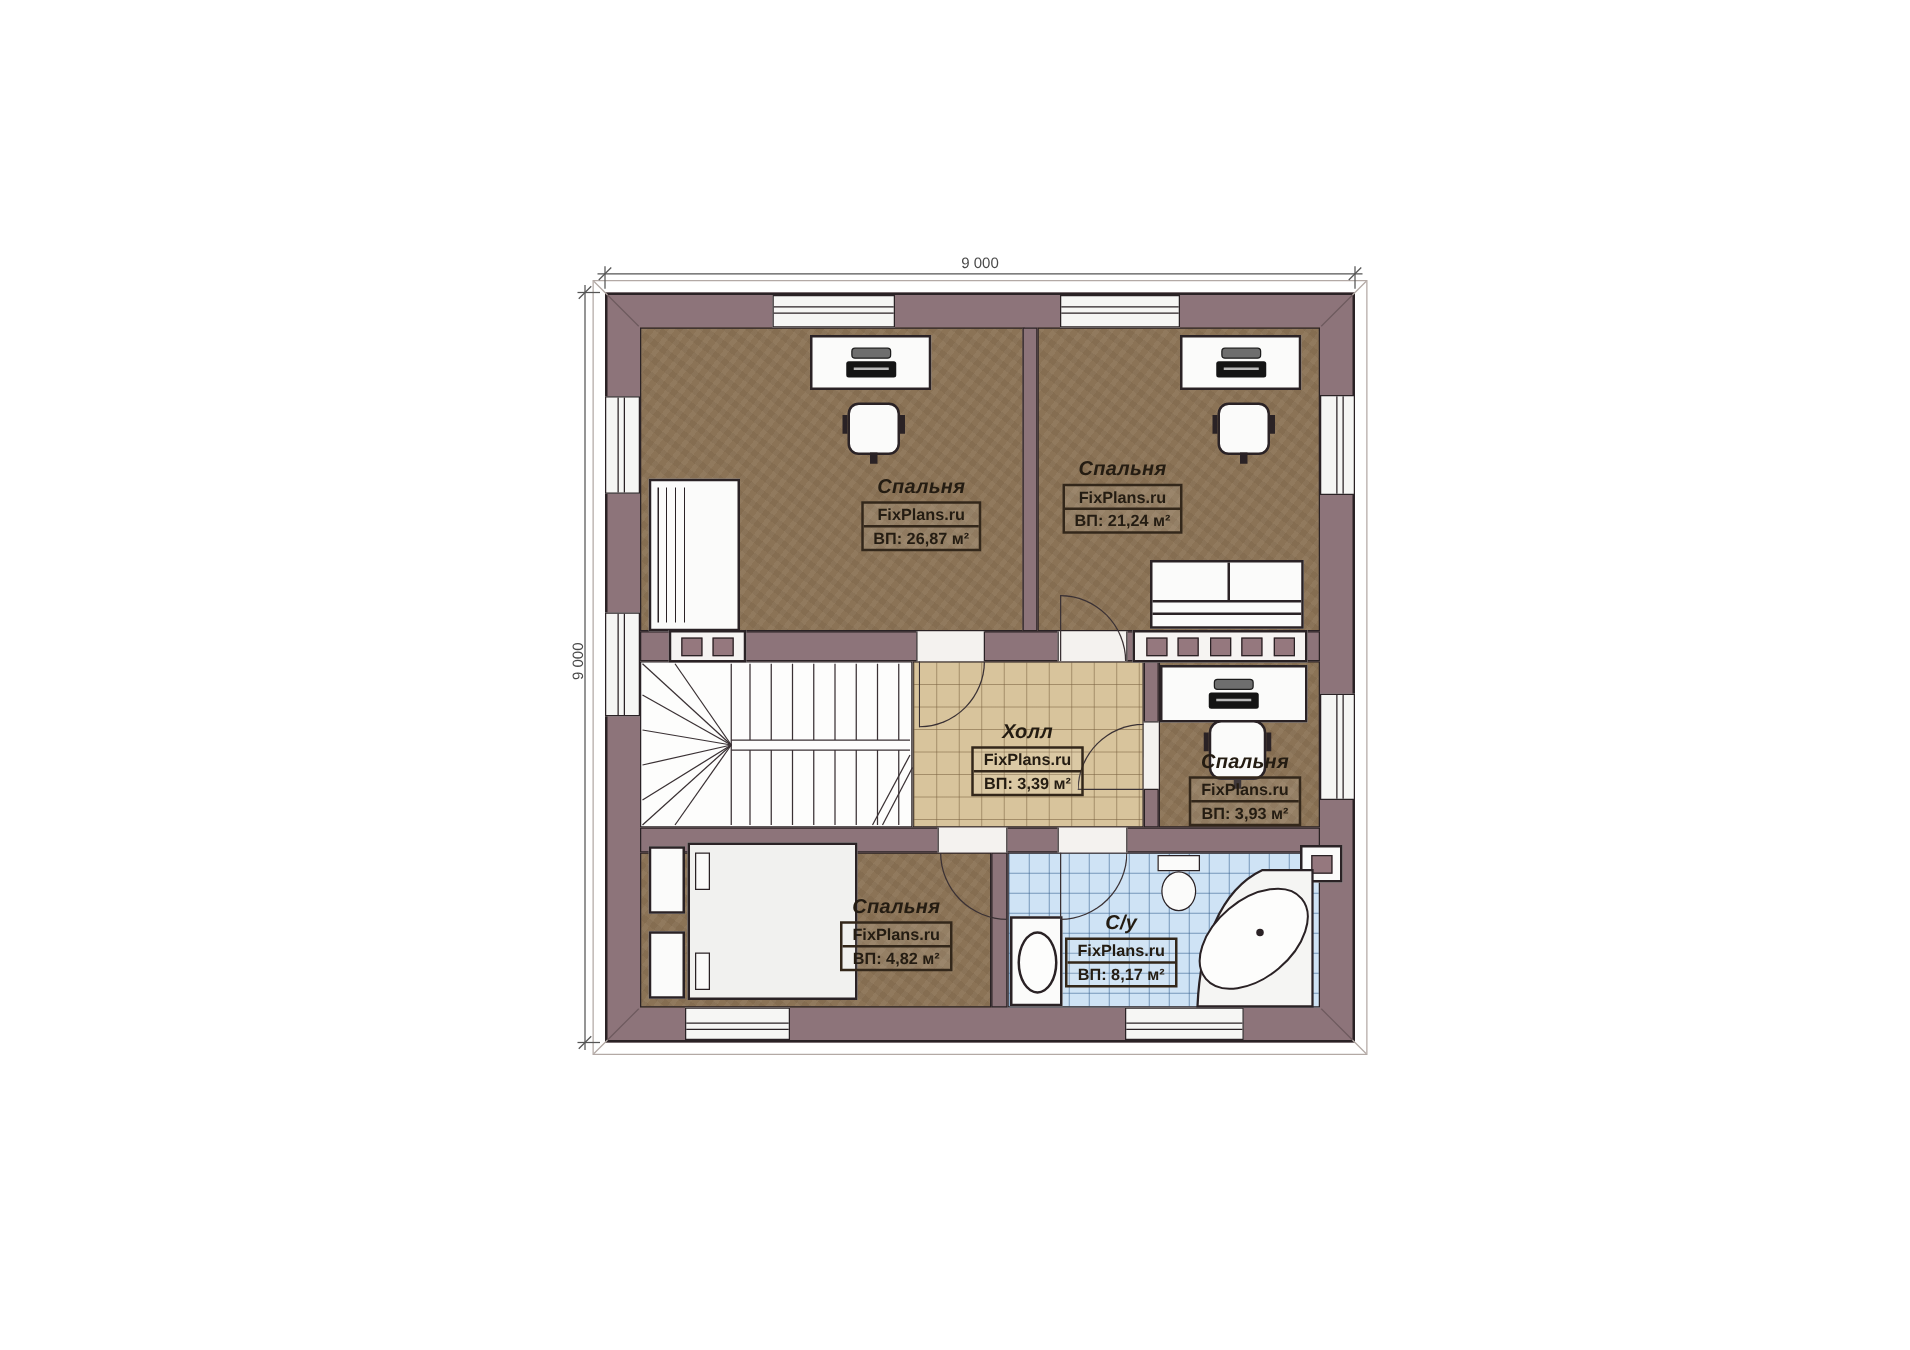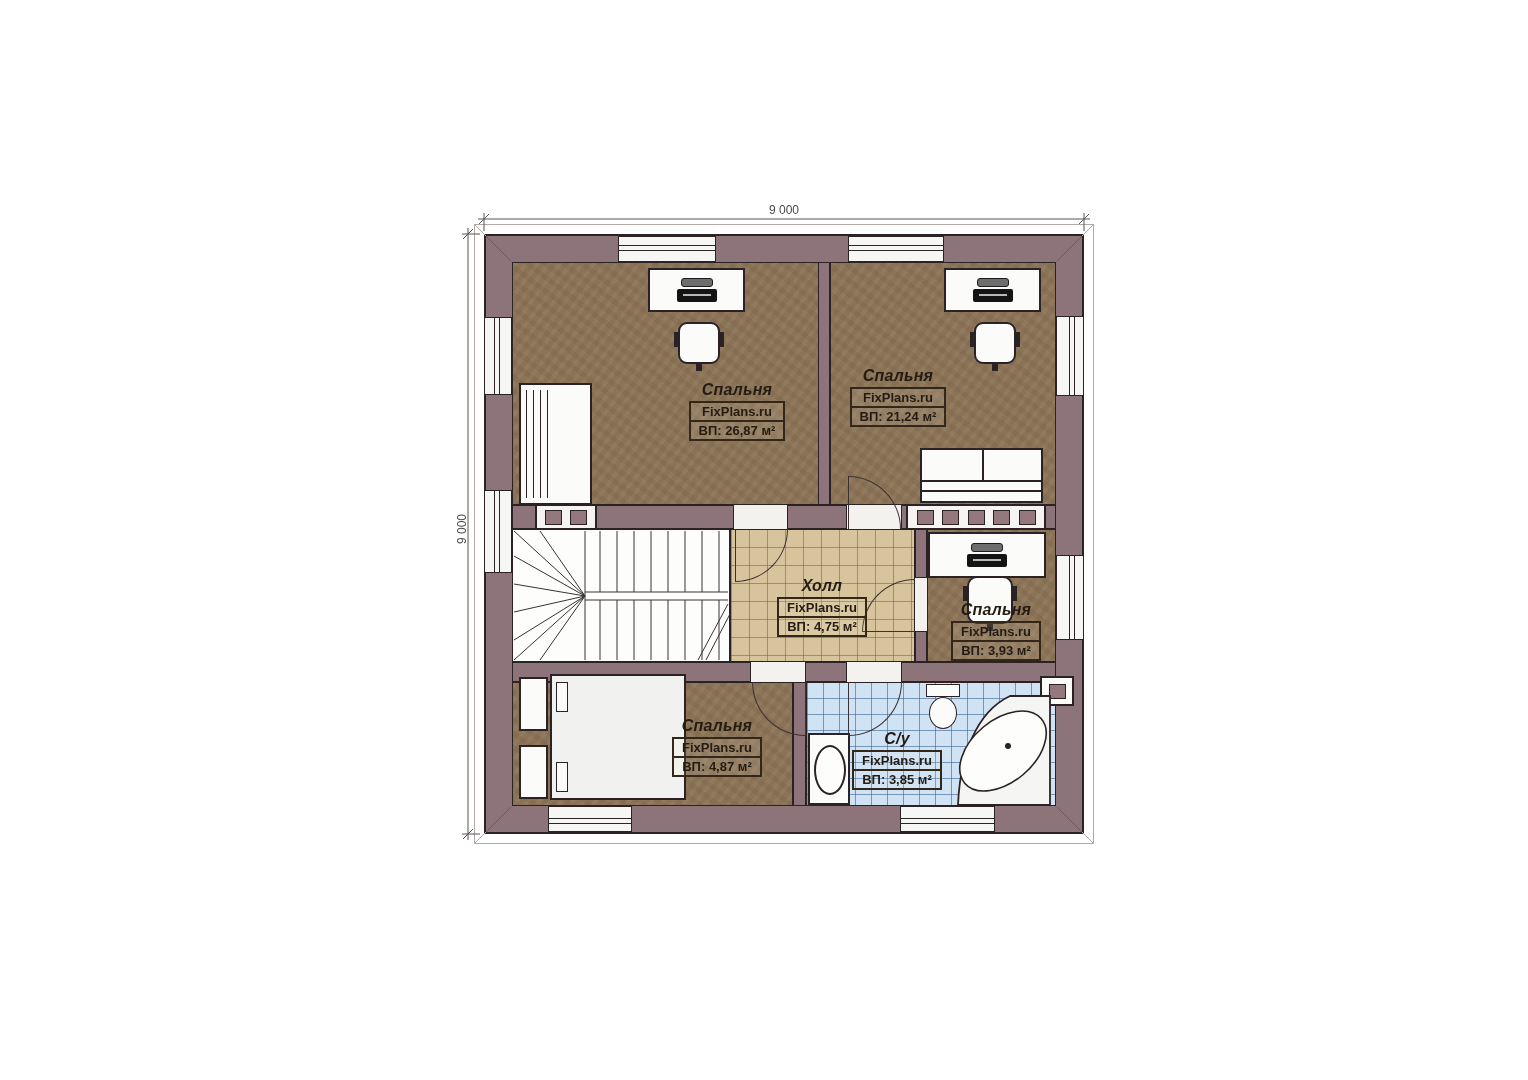"ВП: 4,75 м²" div.label-row { text: 4,75 -> 3,39 }
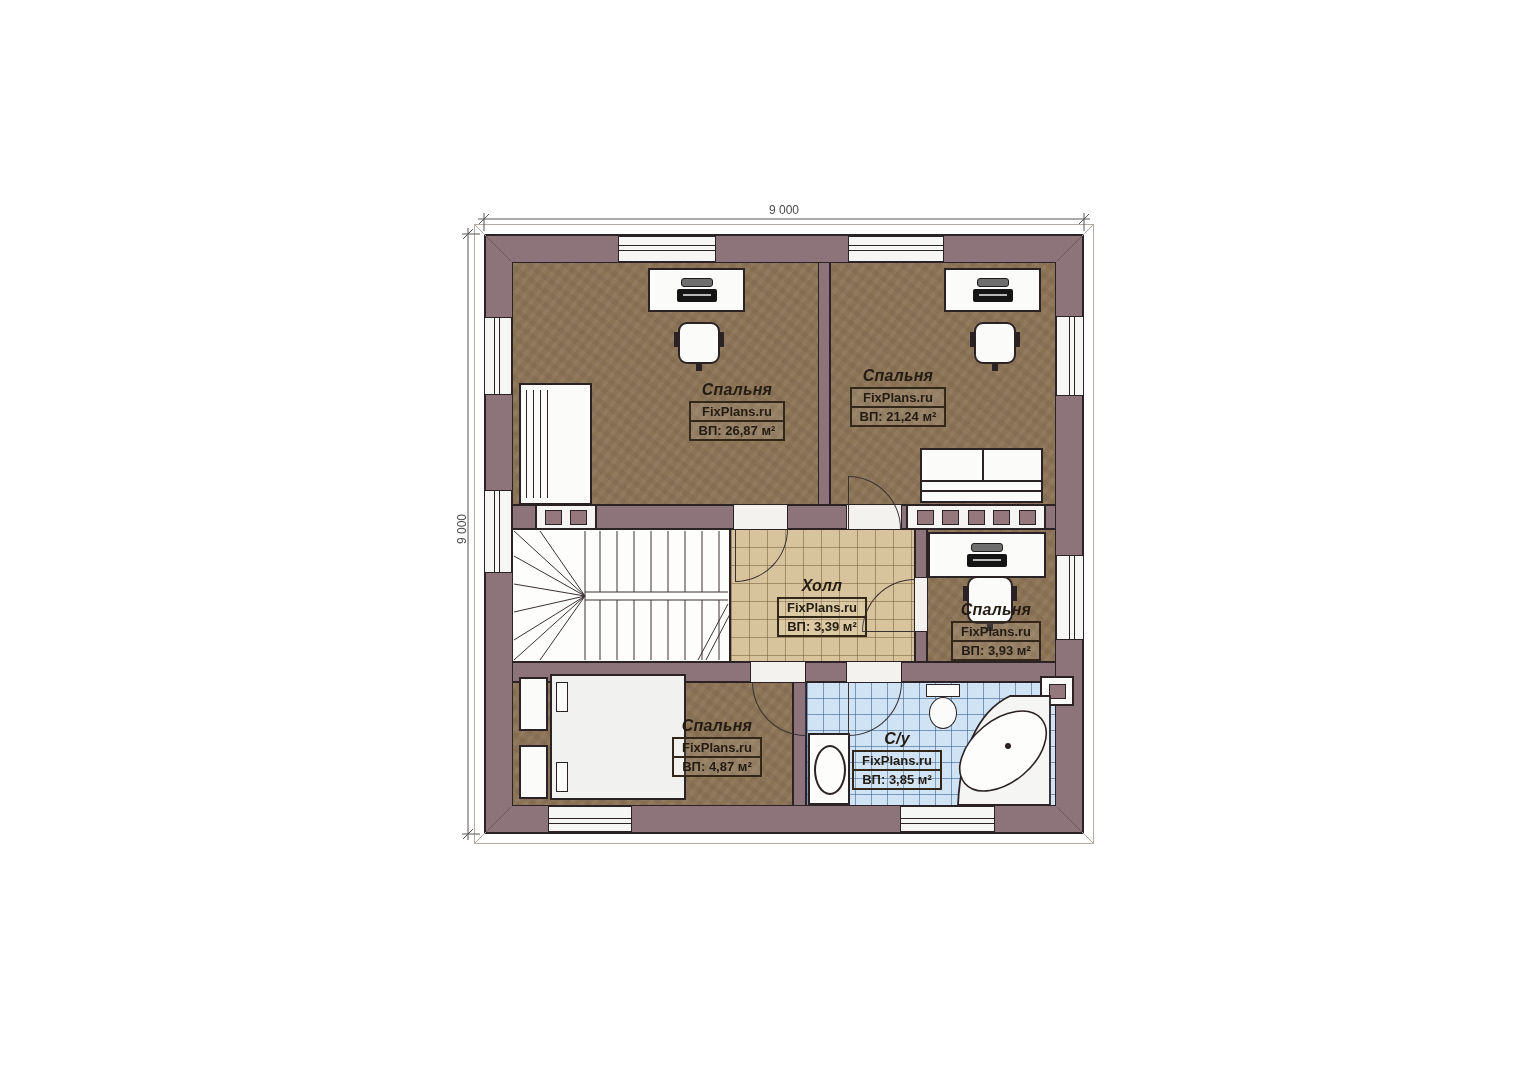"ВП: 4,87 м²" div.label-row { text: 4,87 -> 4,82 }
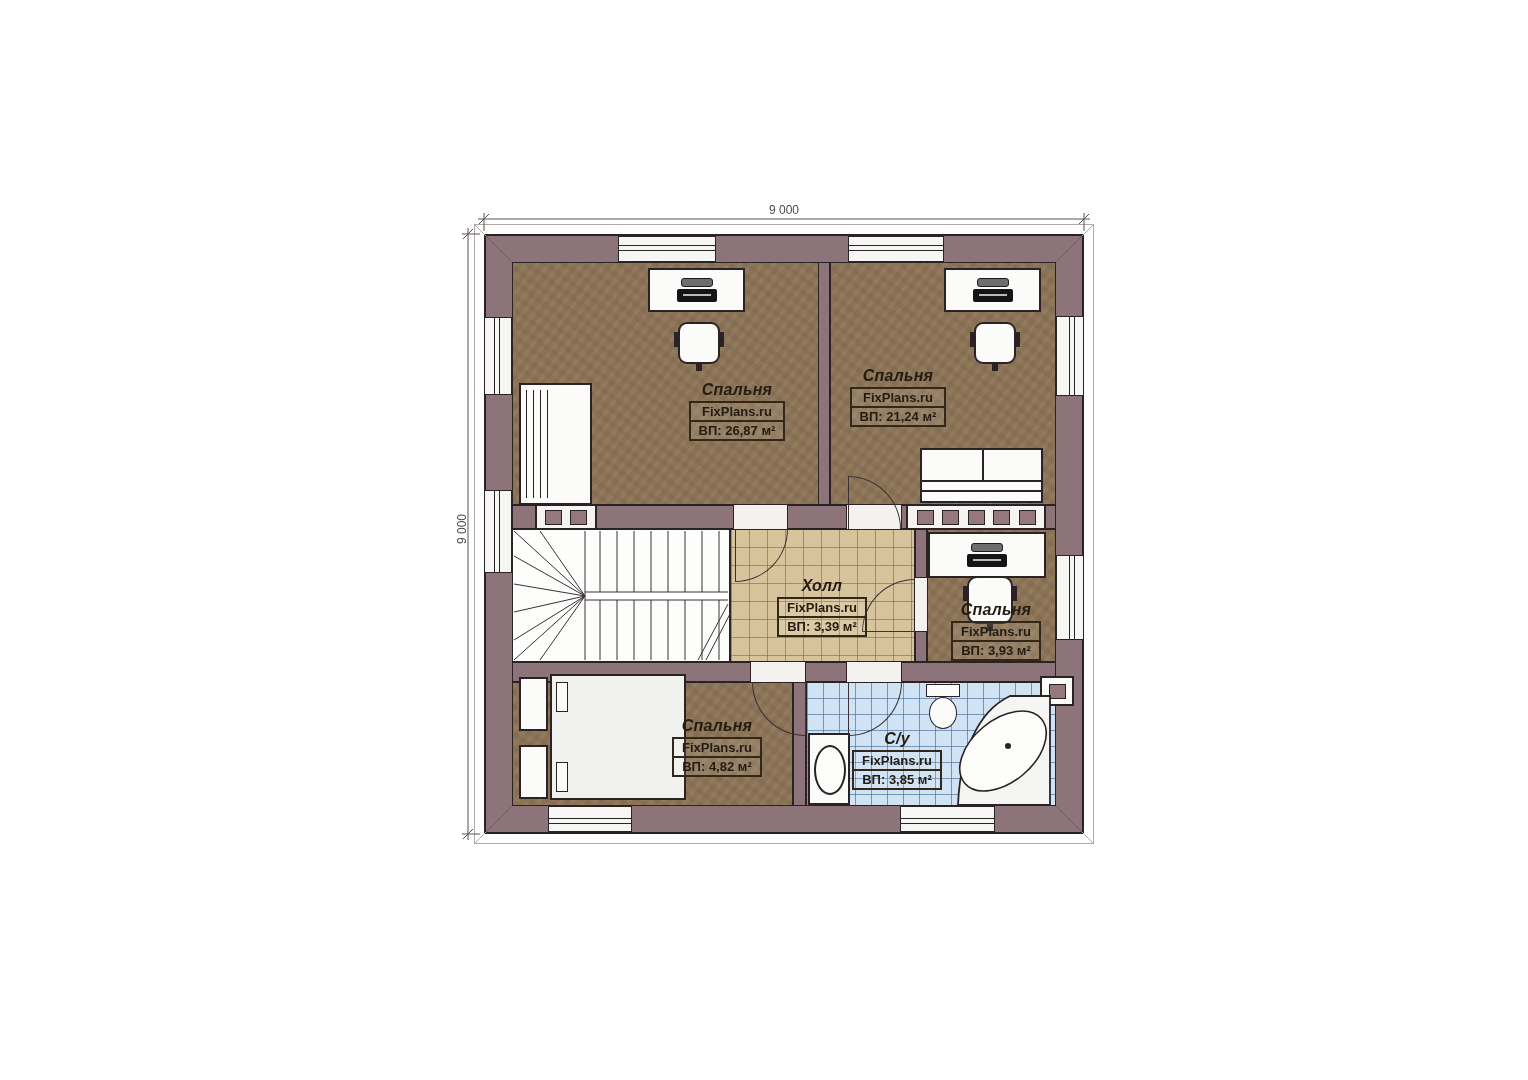"ВП: 3,85 м²" div.label-row { text: 3,85 -> 8,17 }
